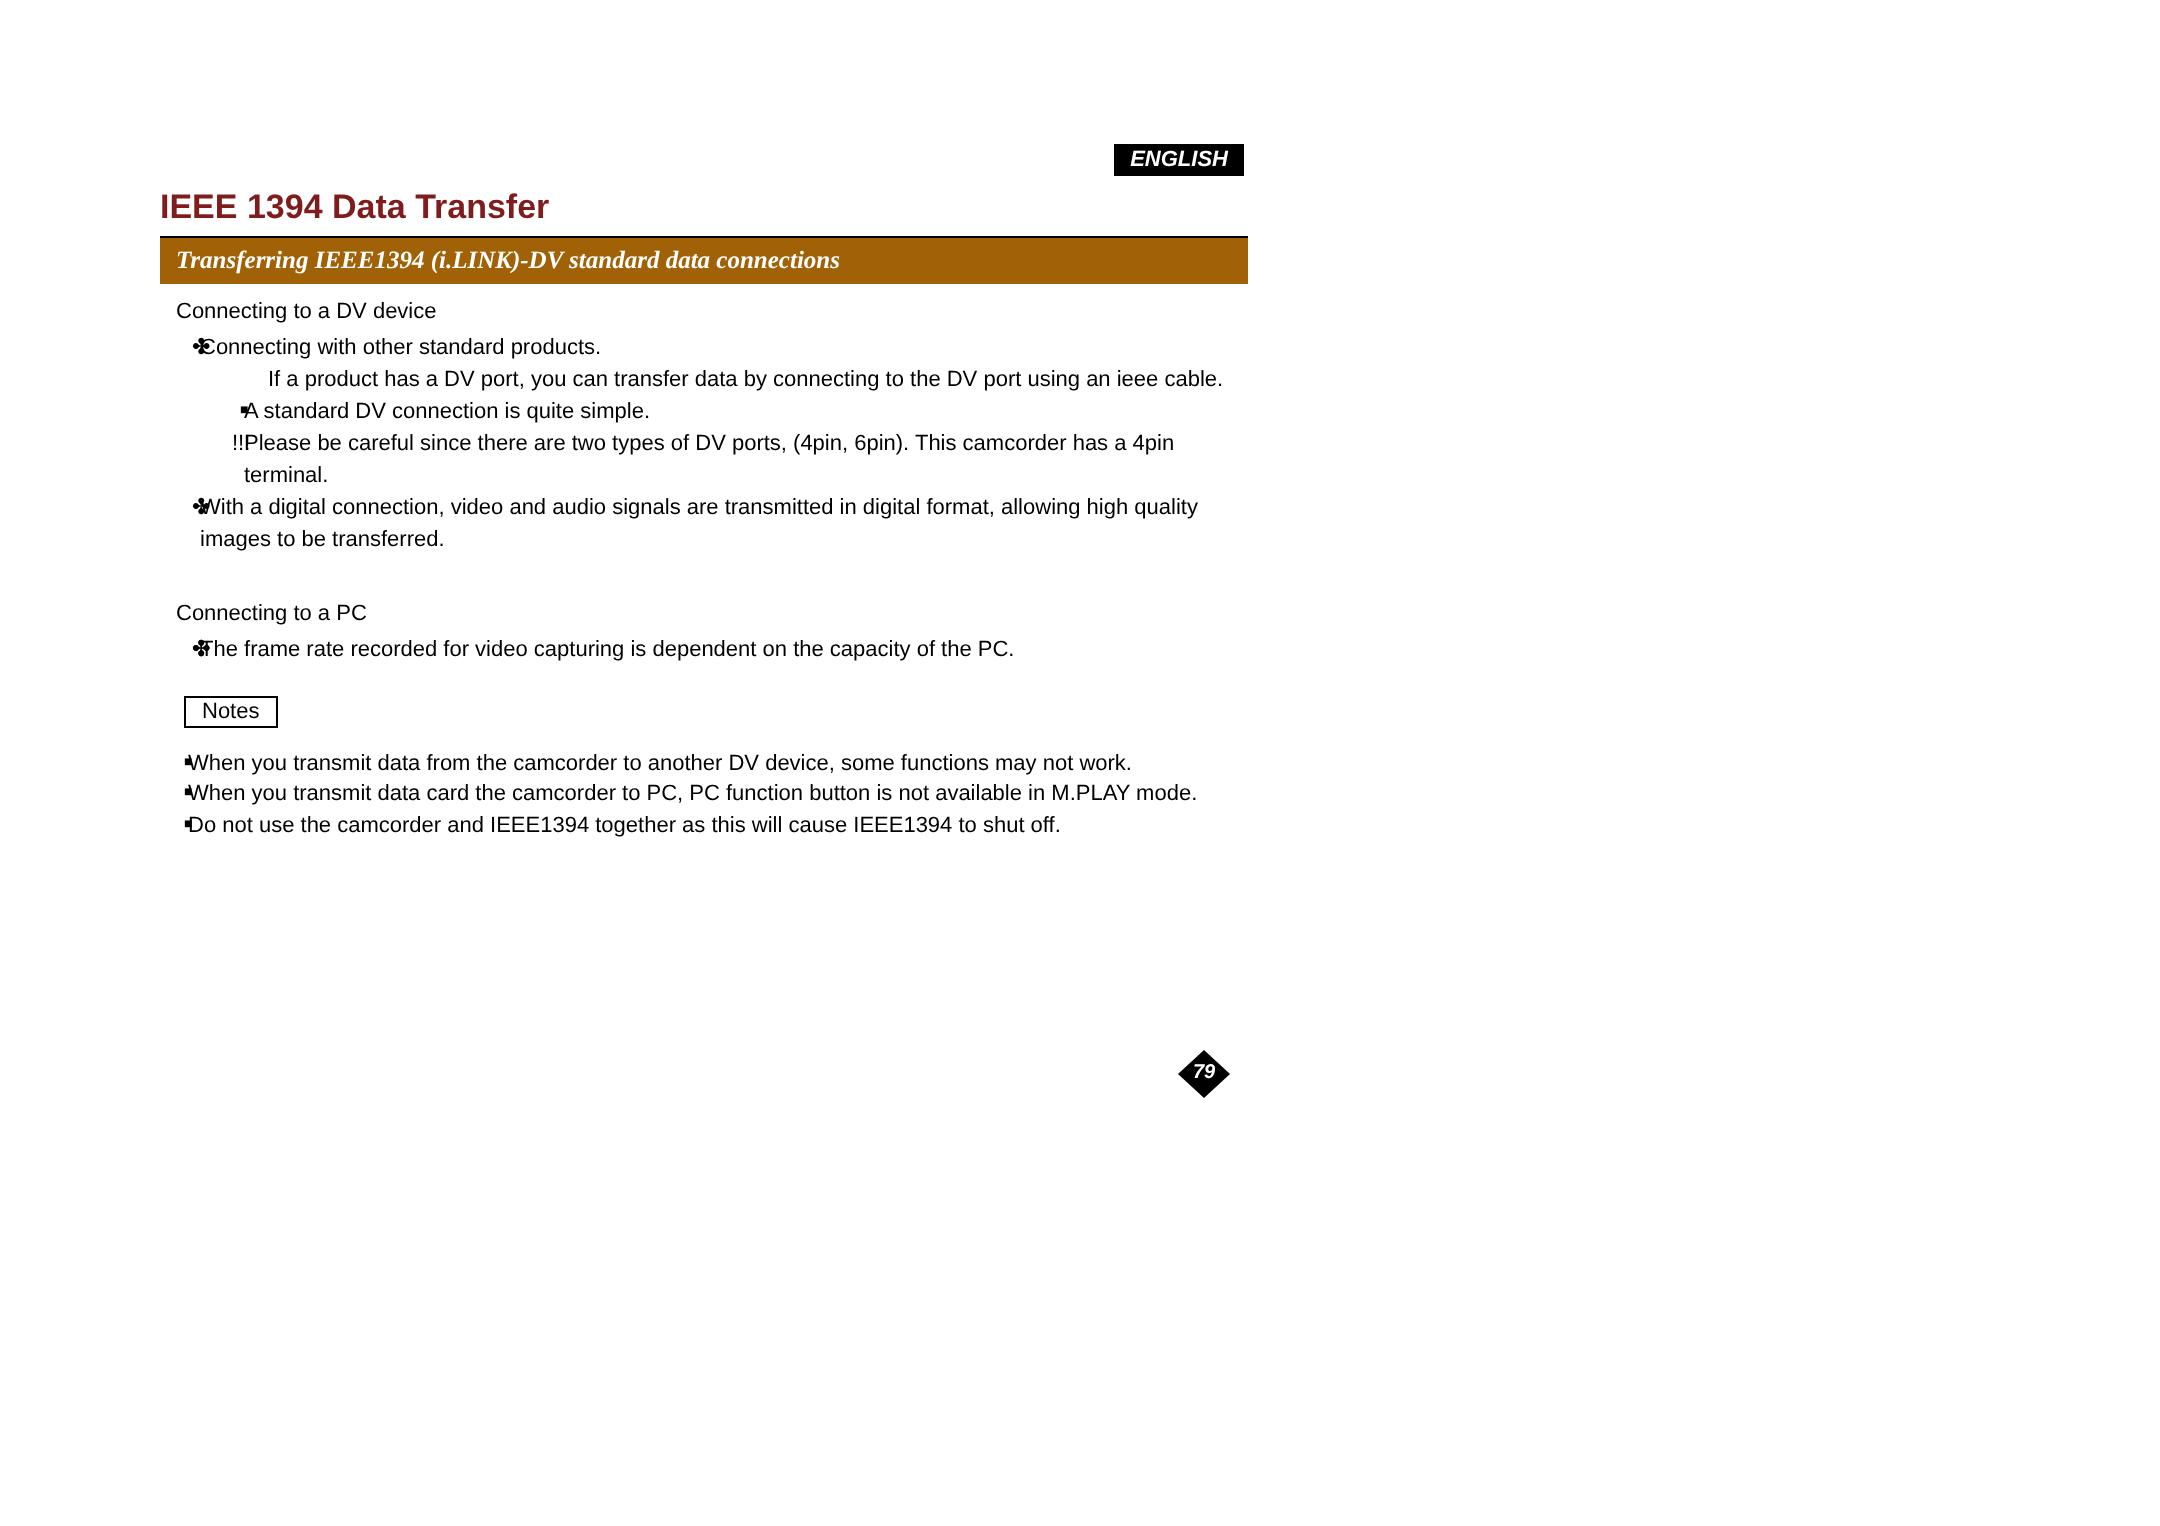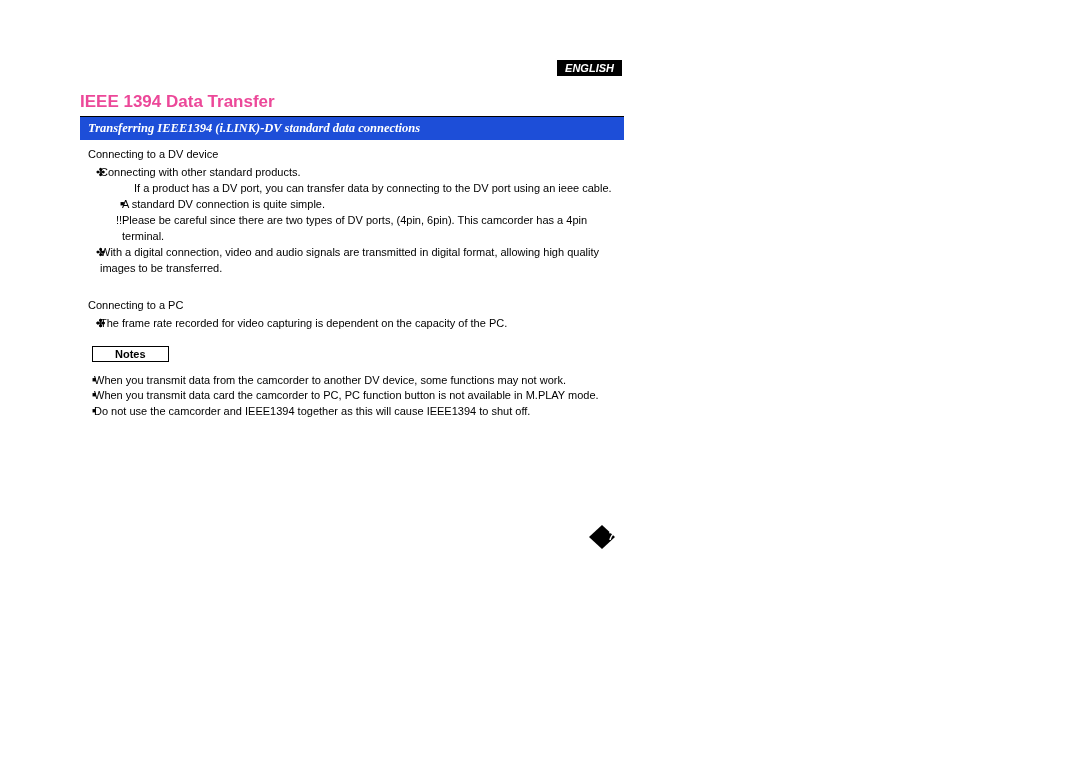"ENGLISH" .content-area { top: 68px -> 80px }
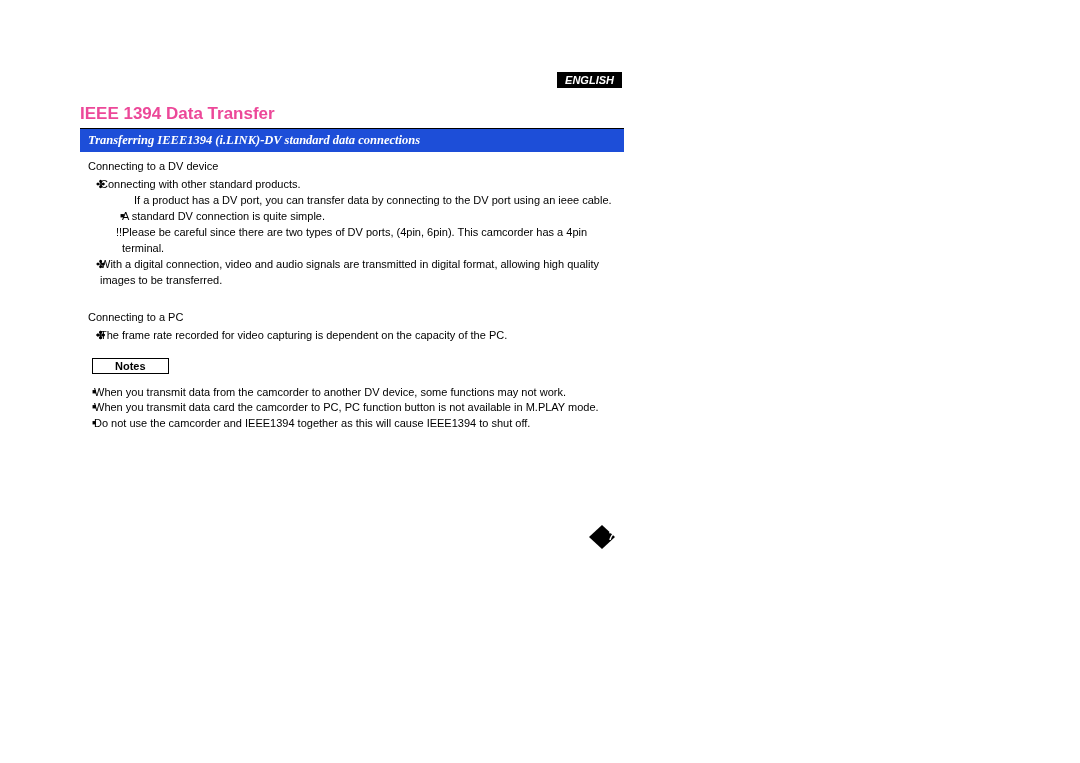"IEEE 1394 Data Transfer" .title { color: #ec4899 -> #7f1d1d; margin-top: 24px -> 14px }
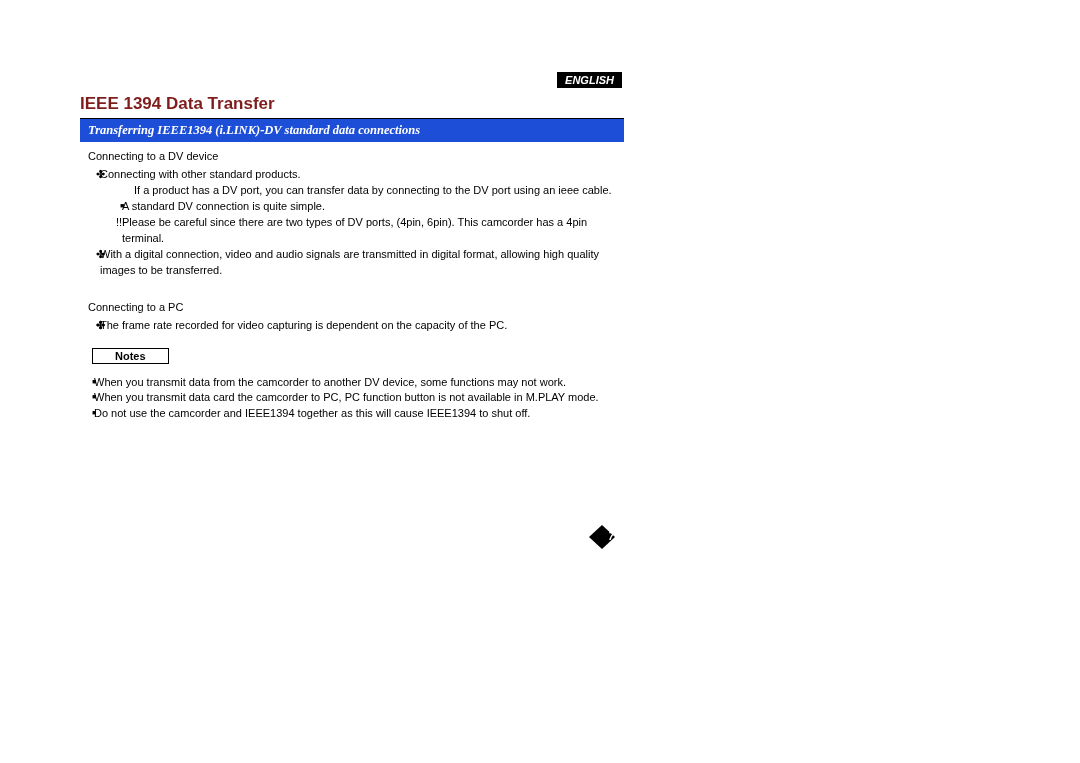"Transferring IEEE1394 (i.LINK)-DV" .subtitle-bar { background: #1d4ed8 -> #a16207 }
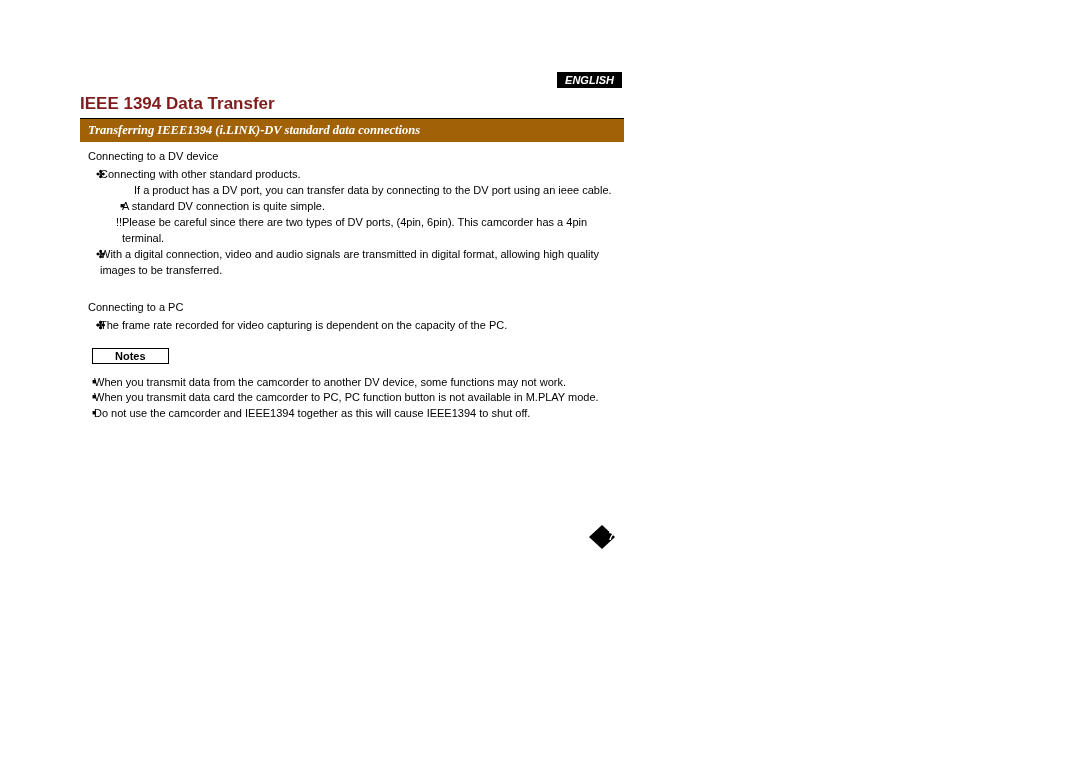"Notes" .notes-box { font-weight: bold -> none; padding: 1px 22px -> 1px 8px }
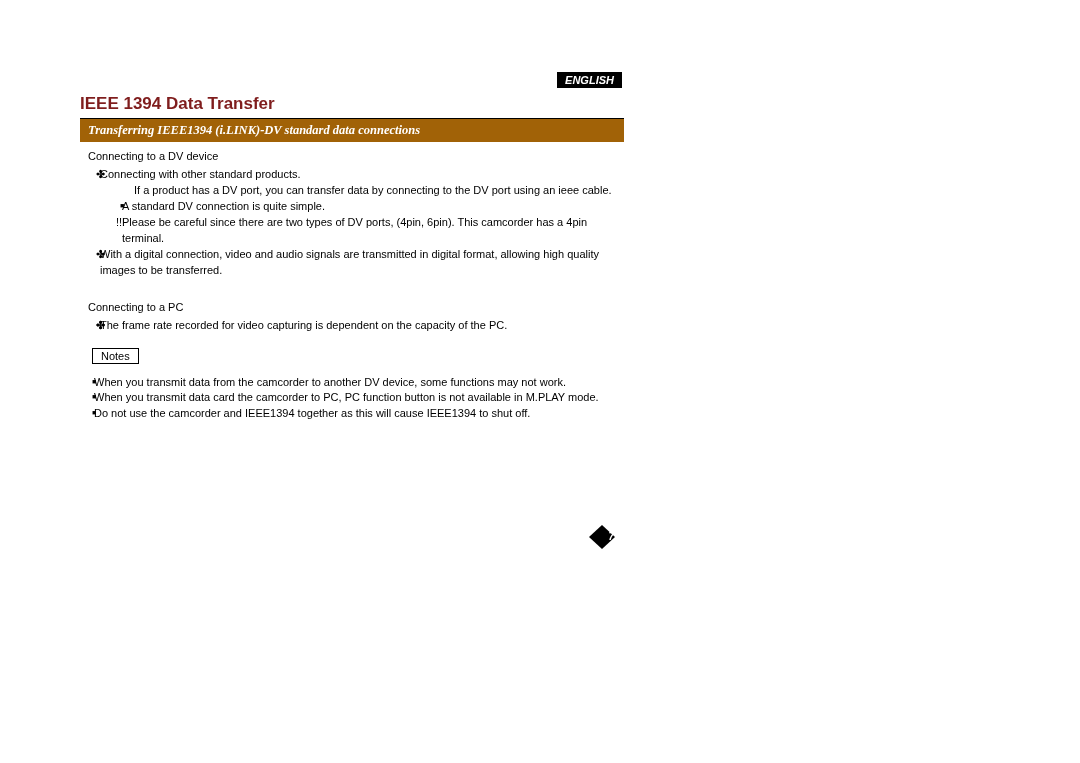"79" .page-num-text { left: 12px -> 0 }
